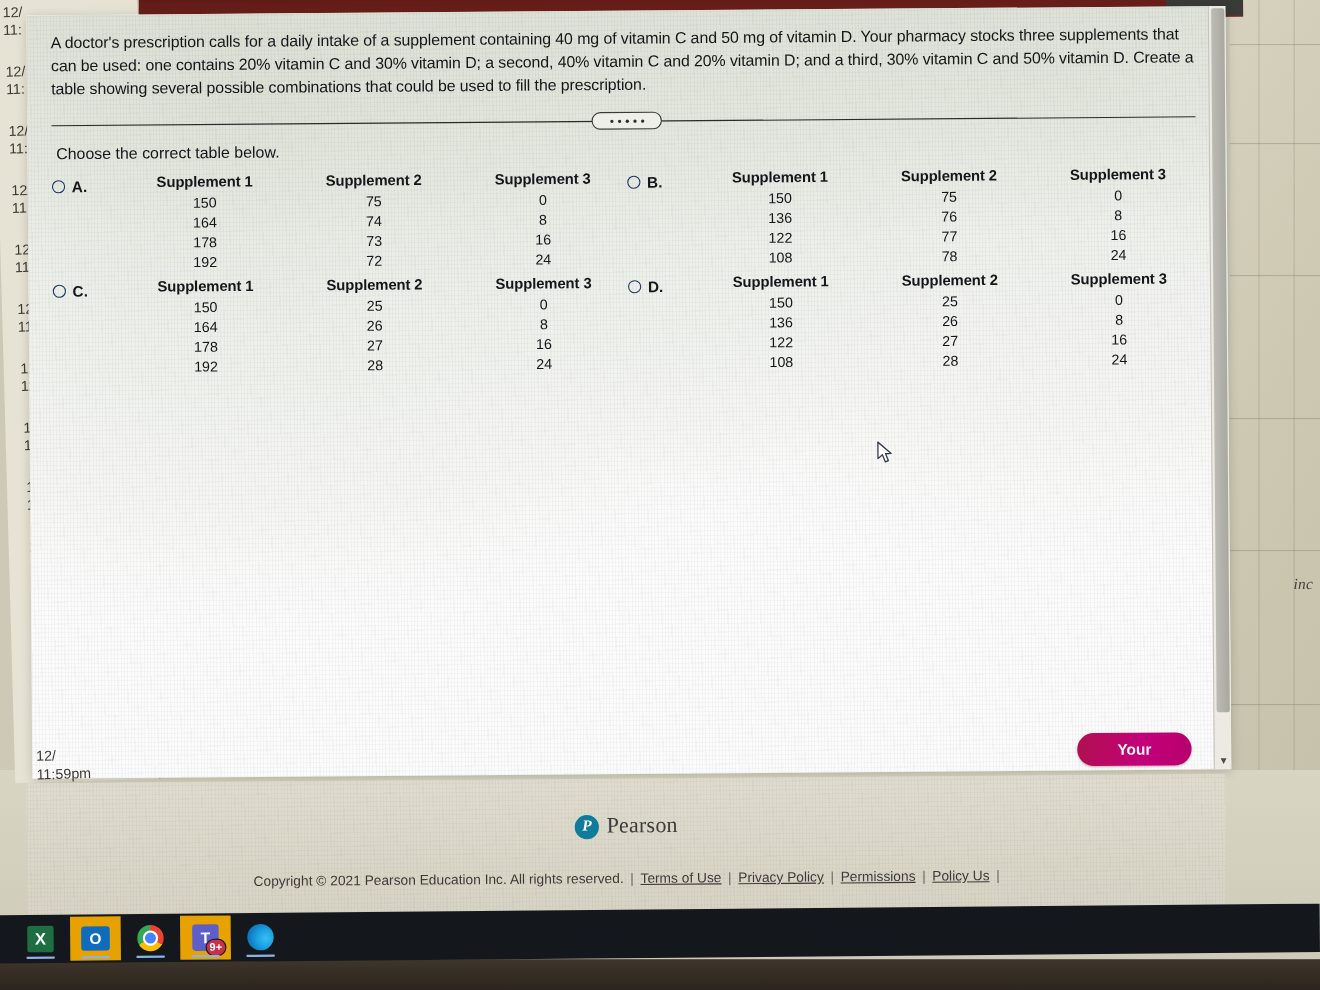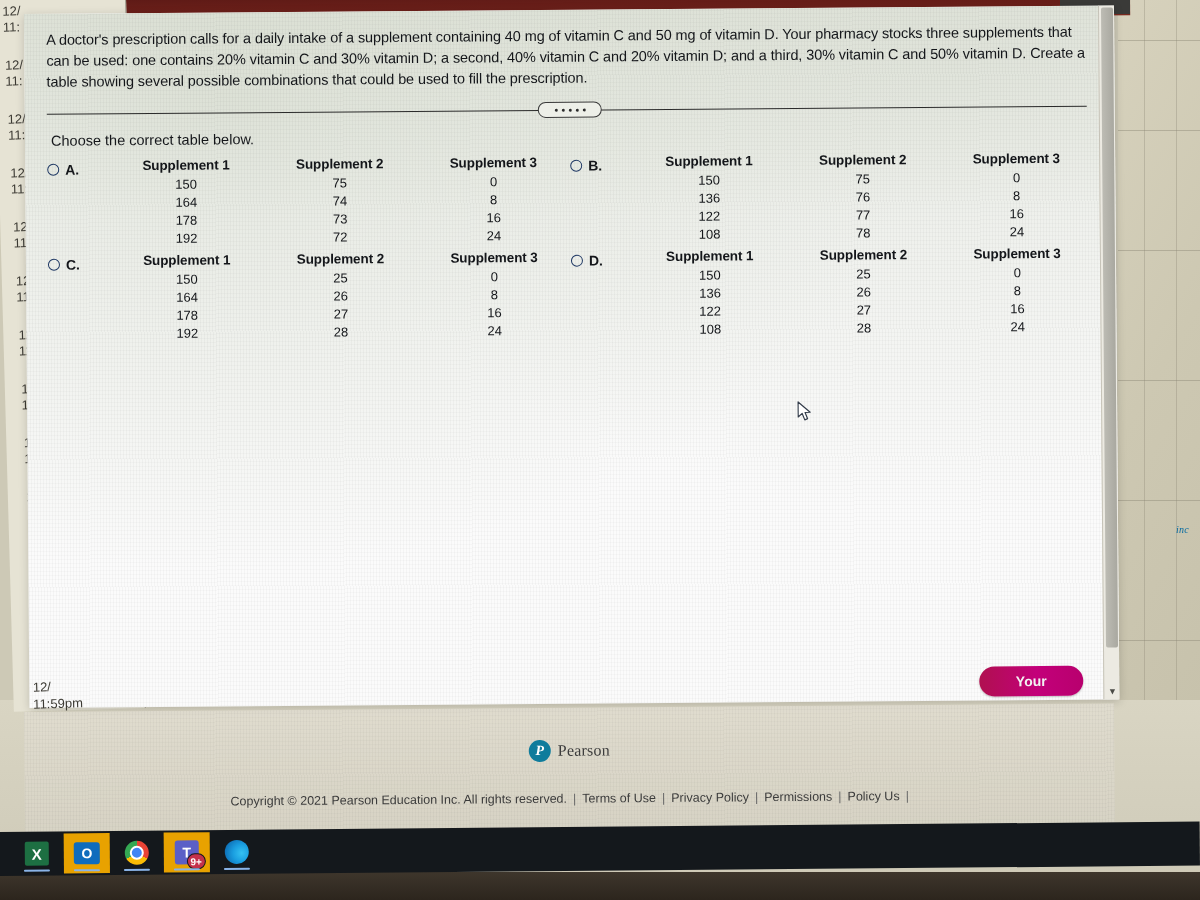"inc" #bg-inc { color: #0369a1 -> #404040; font-size: 10px -> 14px }
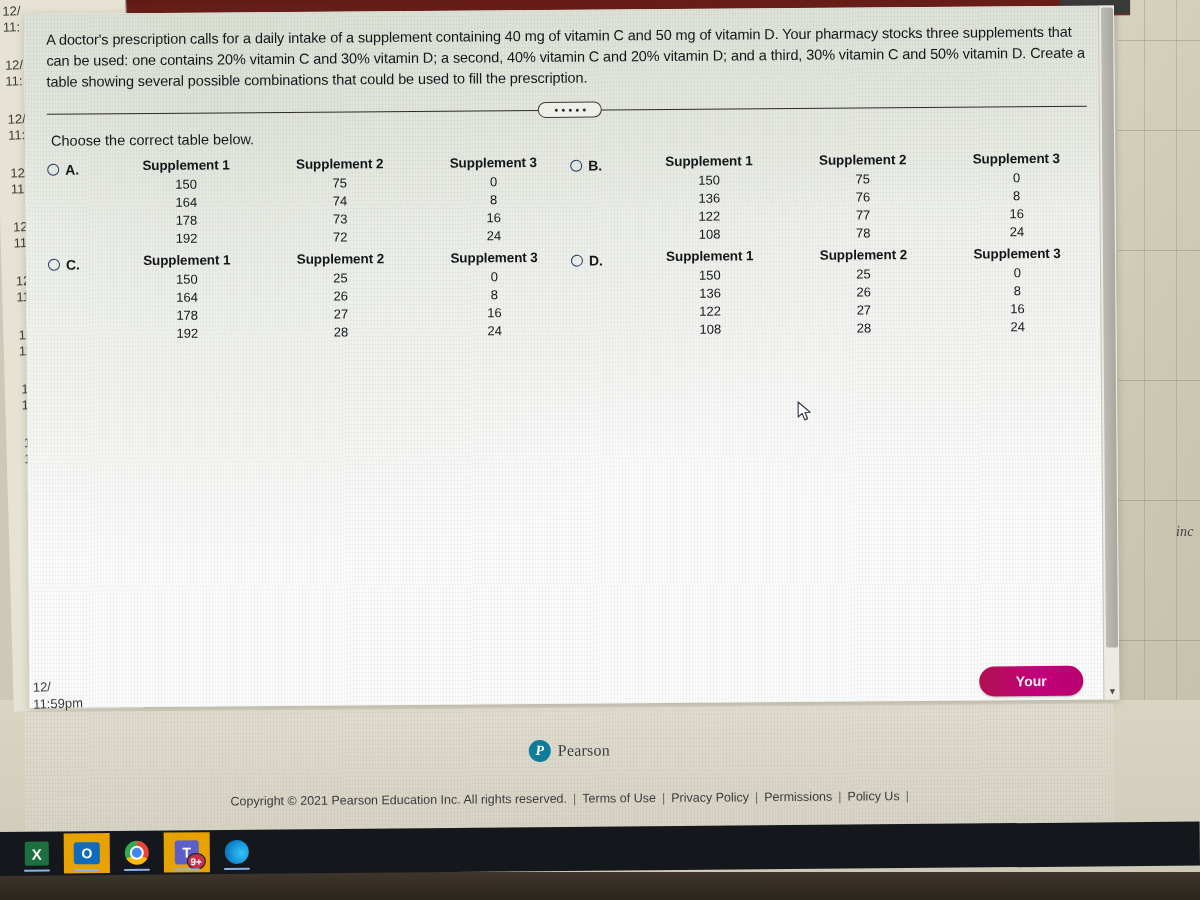"Pearson" #pearson-word { font-size: 16px -> 20px }
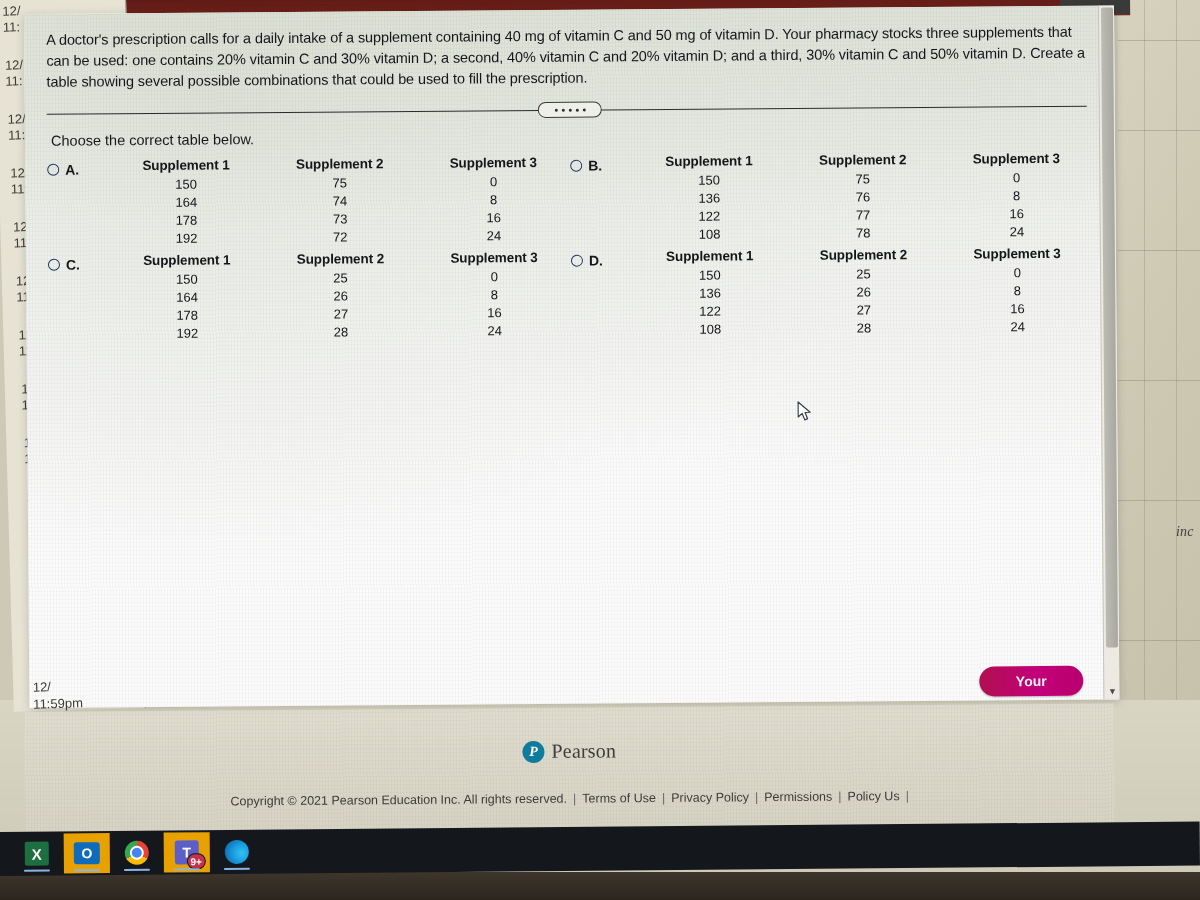"Terms of Use" #copyright-line a { text-decoration: none -> underline }
